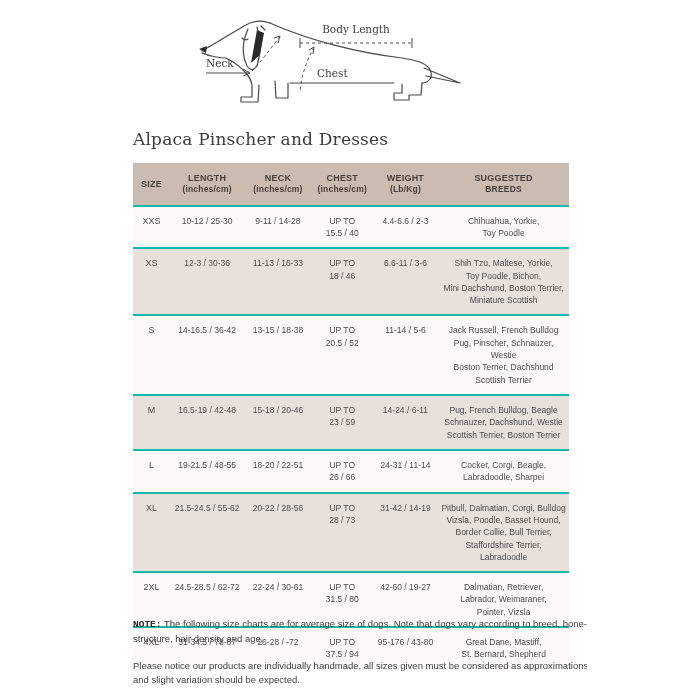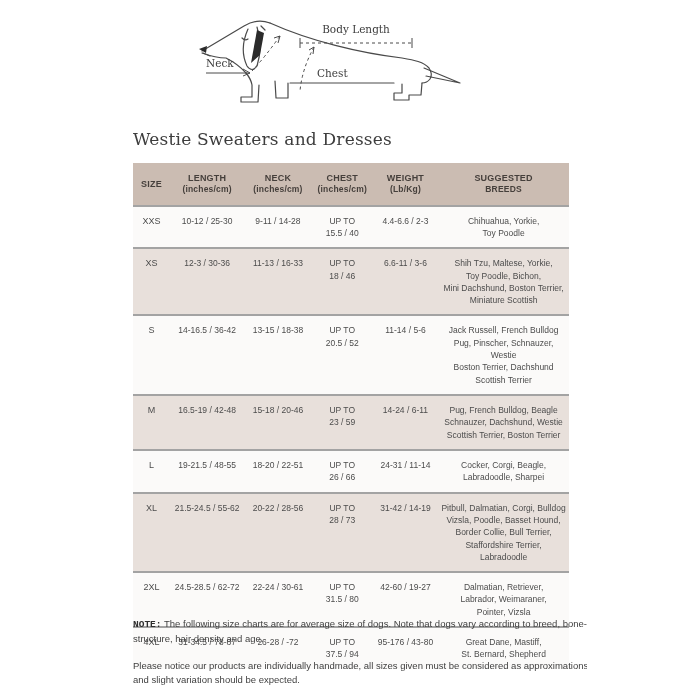"Westie Sweaters and Dresses" div { text: Westie Sweaters -> Alpaca Pinscher }
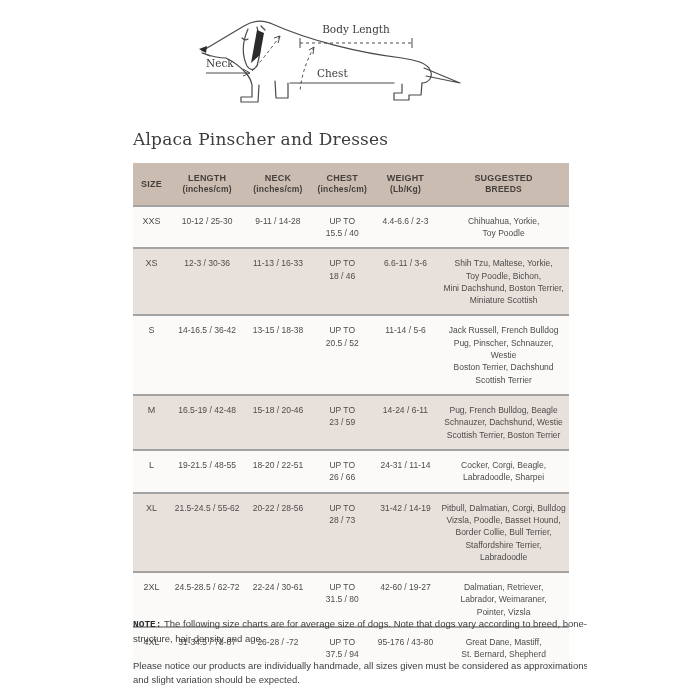"XXS" tbody tr { border-top: 2px solid #a3a3a3 -> 2px solid #14b8a6 }
